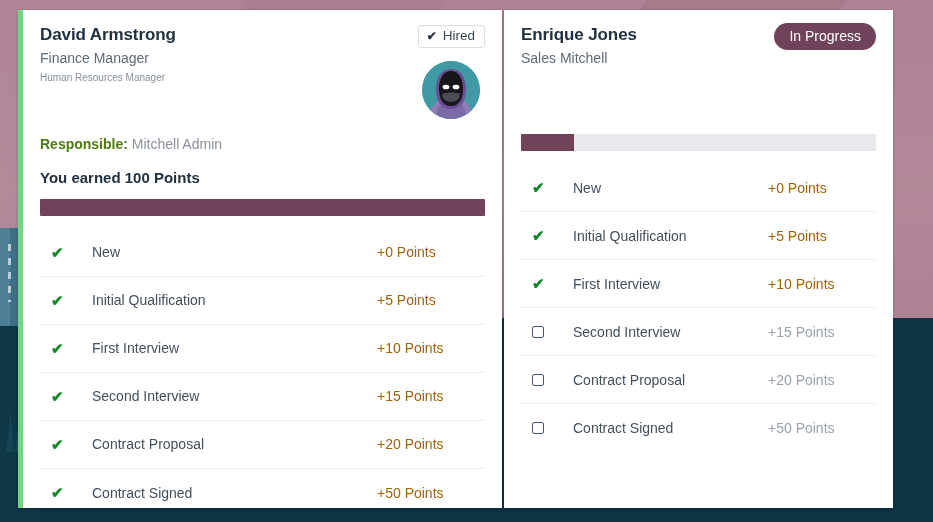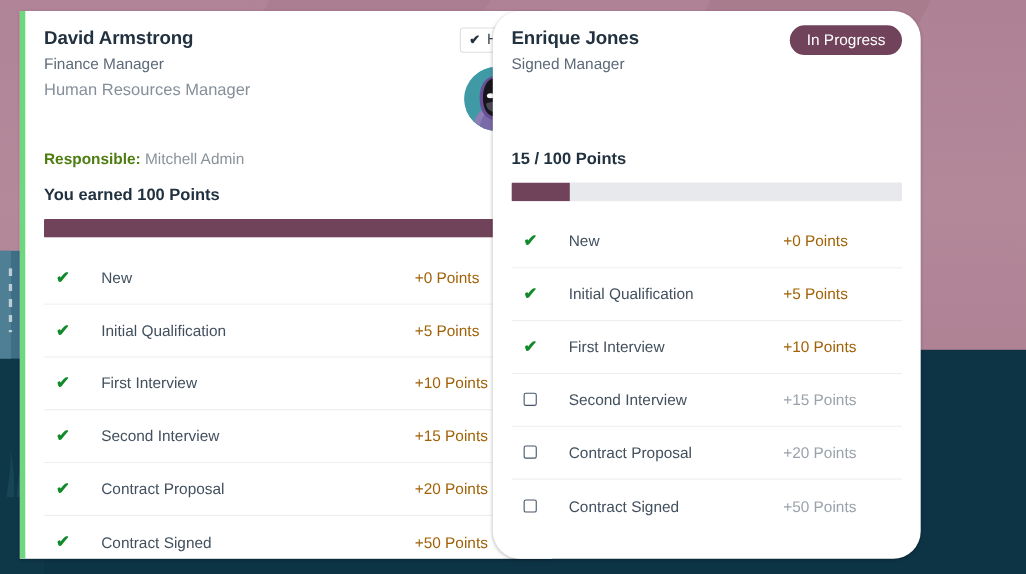"Enrique Jones" #card-right { border-radius: 25px -> none; left: 448px -> 504px }
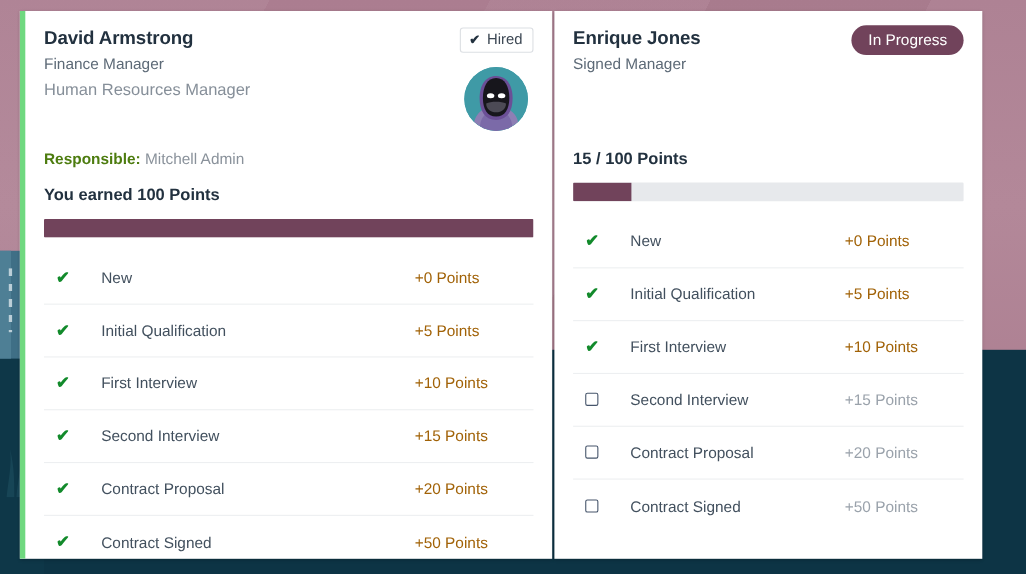"Signed Manager" div.job-line1 { text: Signed Manager -> Sales Mitchell }
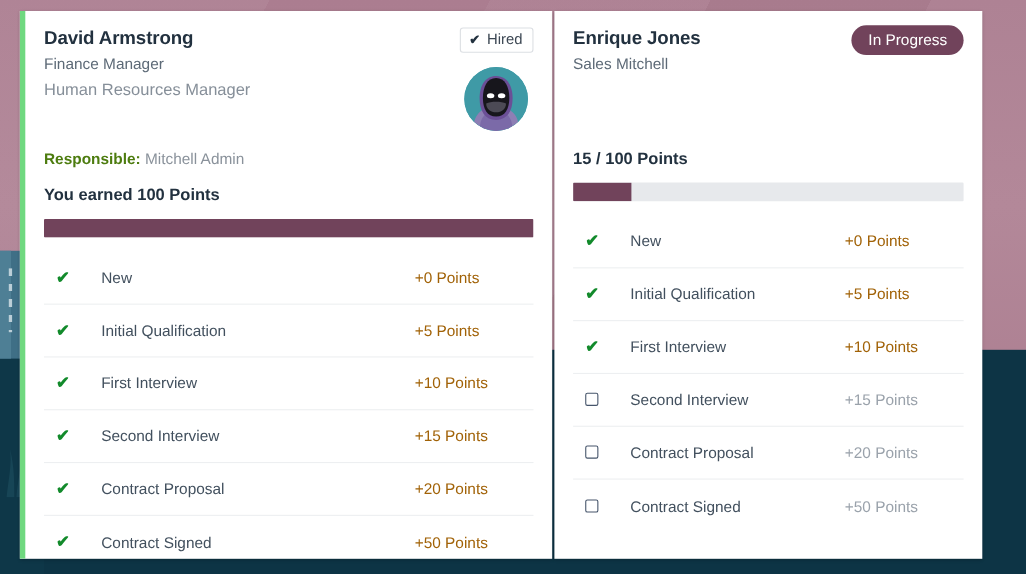"Human Resources Manager" .job-line2 { font-size: 15px -> 10px }
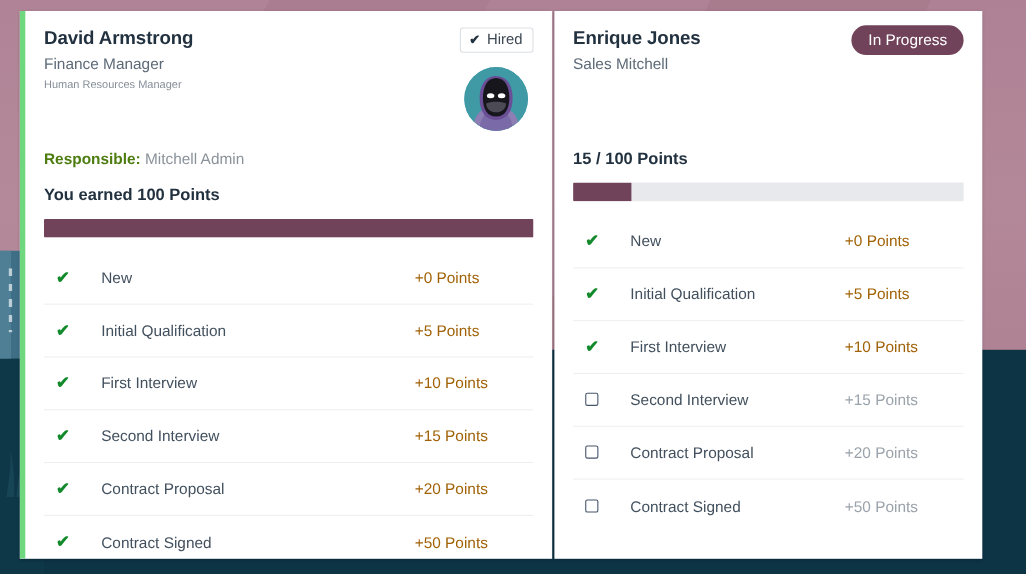"15 / 100 Points" div.points-line { html: <div>15 / 100 Points</div> -> none }
